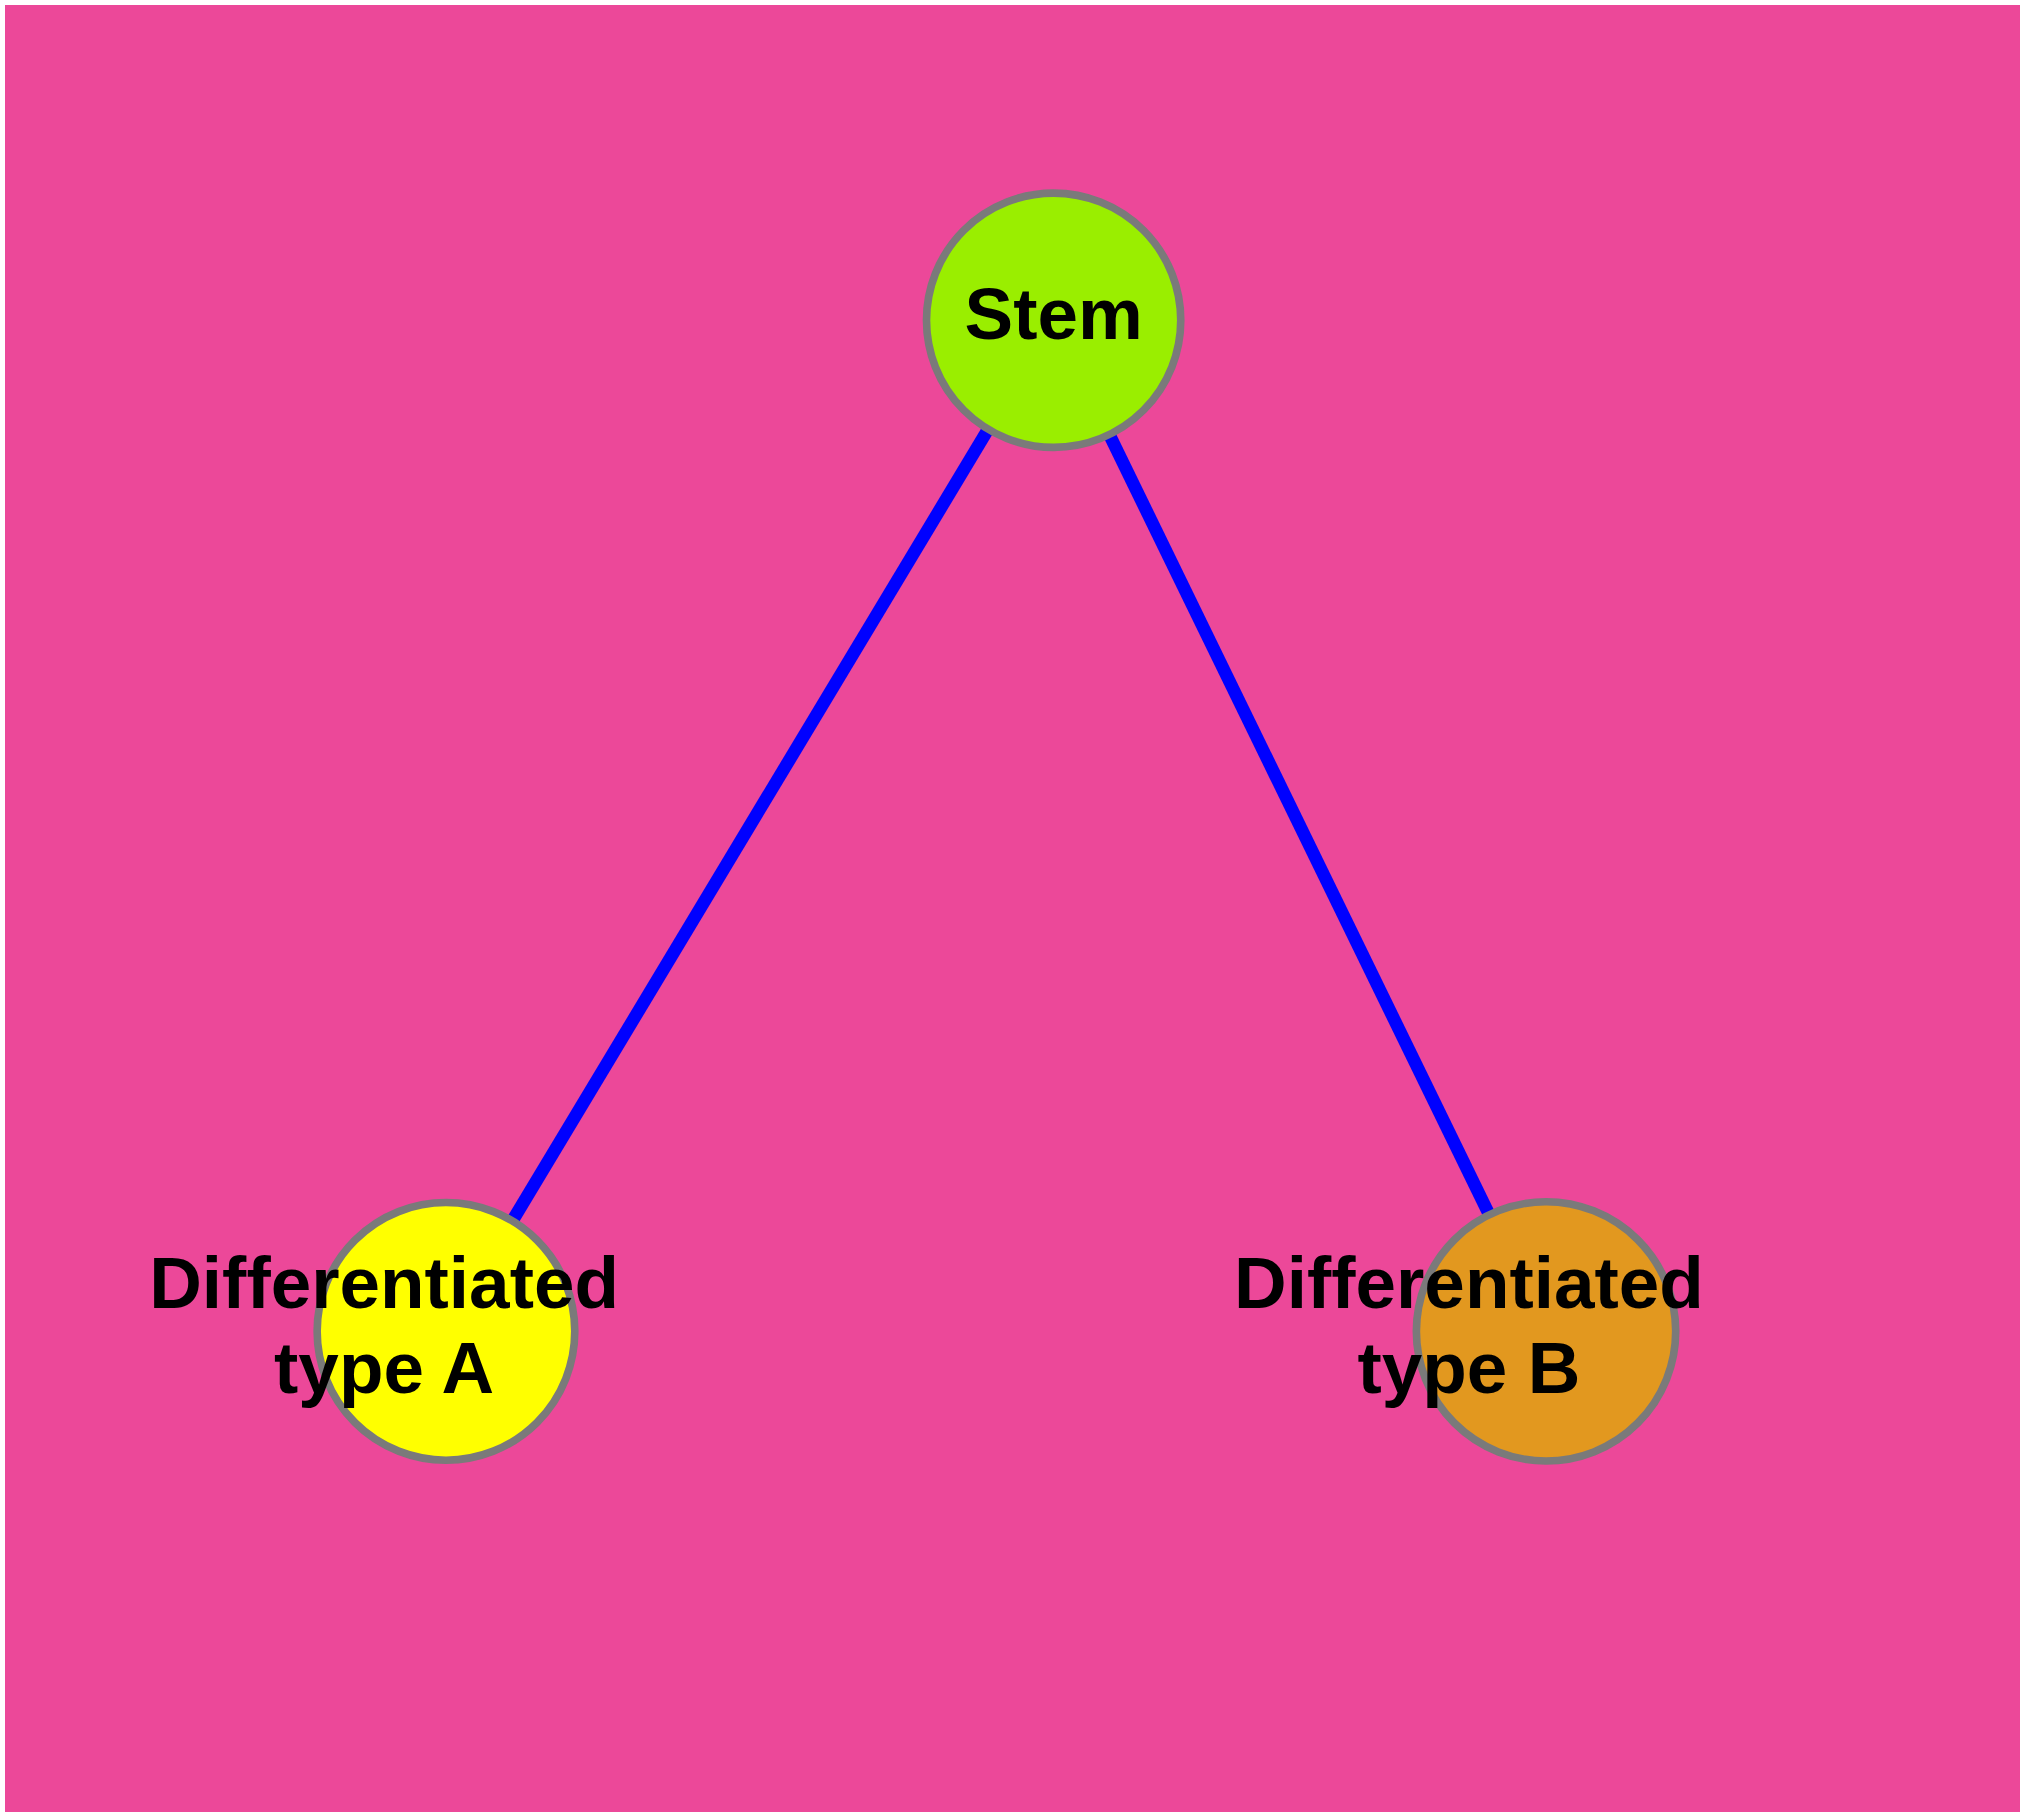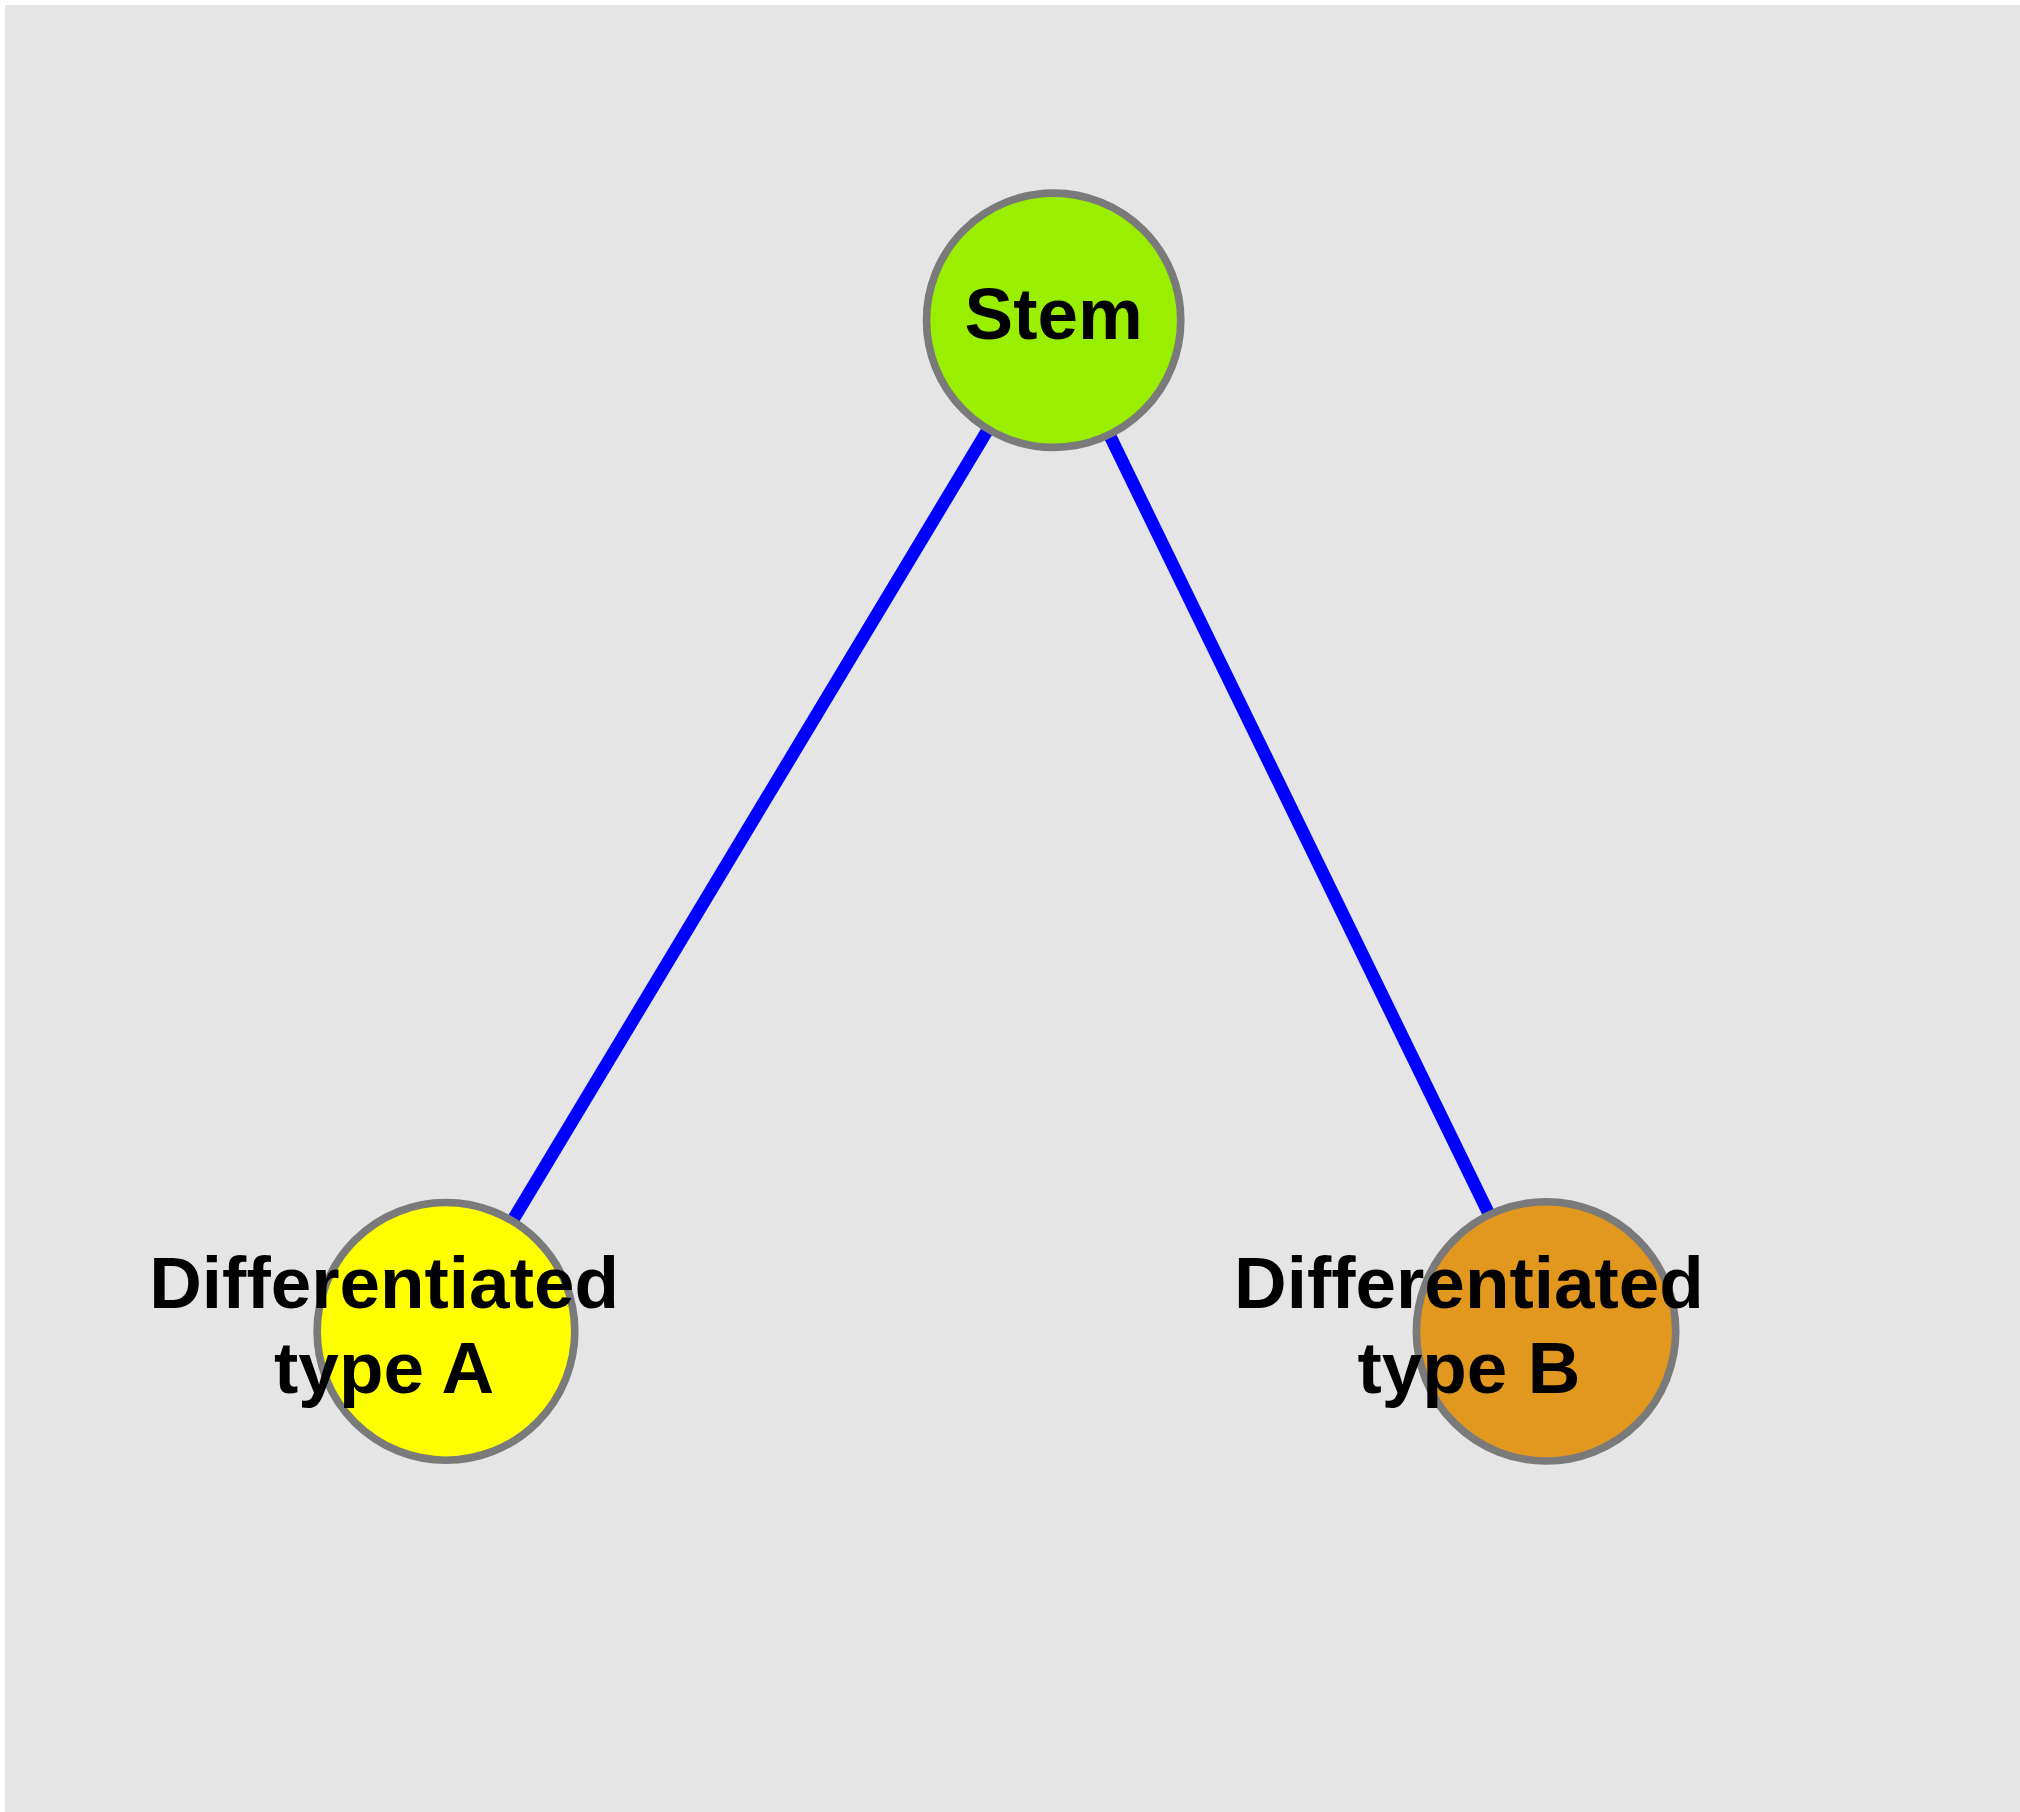"Stem" #diagram-canvas { background: #e5e5e5 -> #ec4899 }
